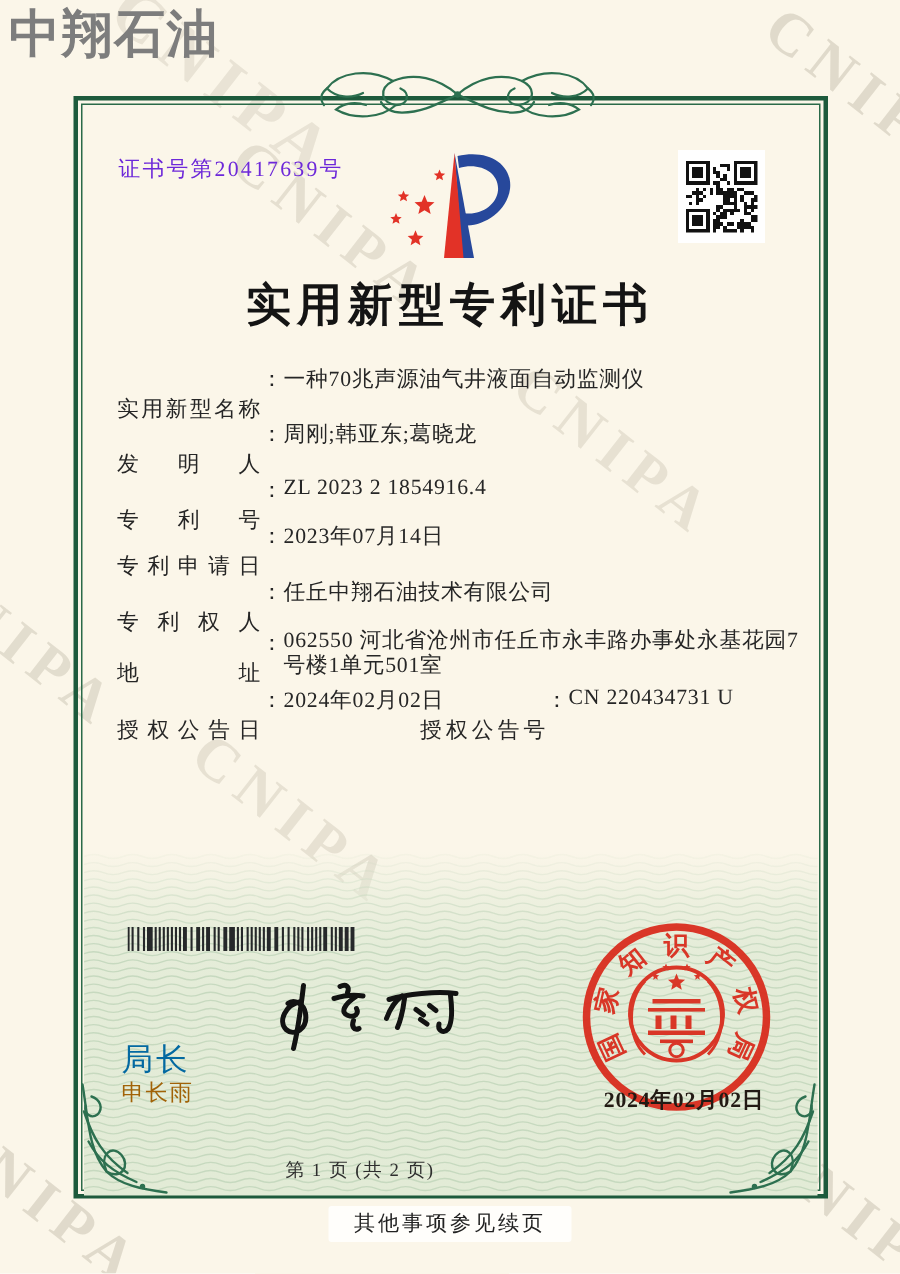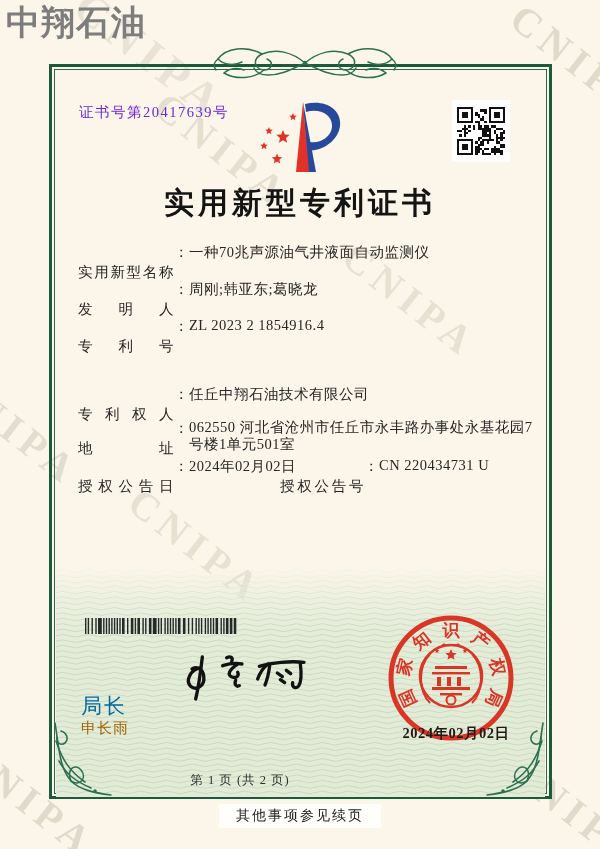"专利申请日：2023年07月14日" div.frow { html: none -> <div> <span>专利申请日</span><span>：</span><span>2023年07月14日</span> </div> }
